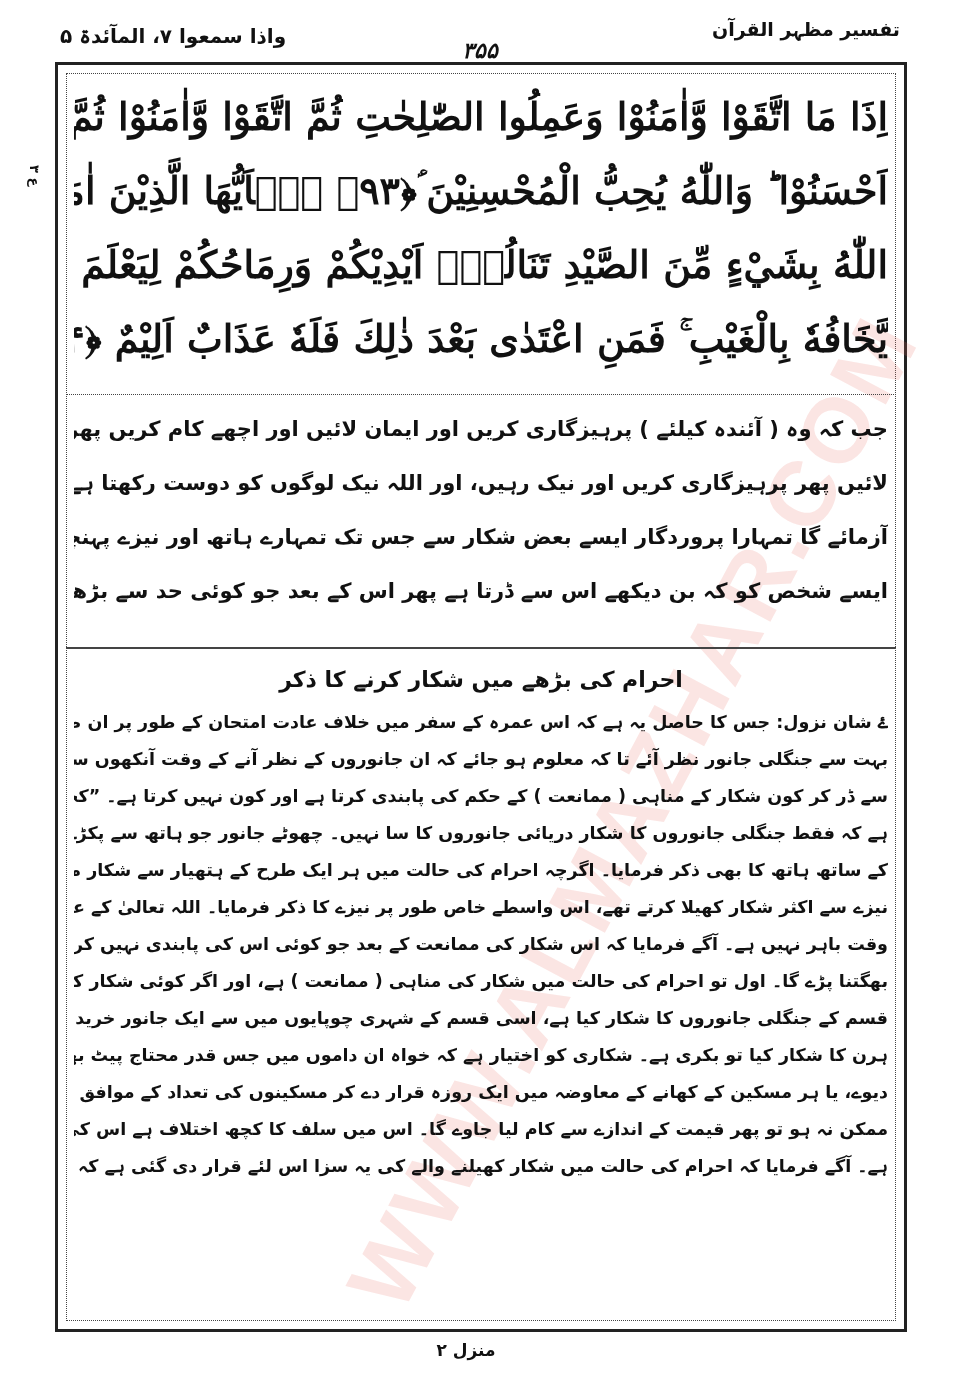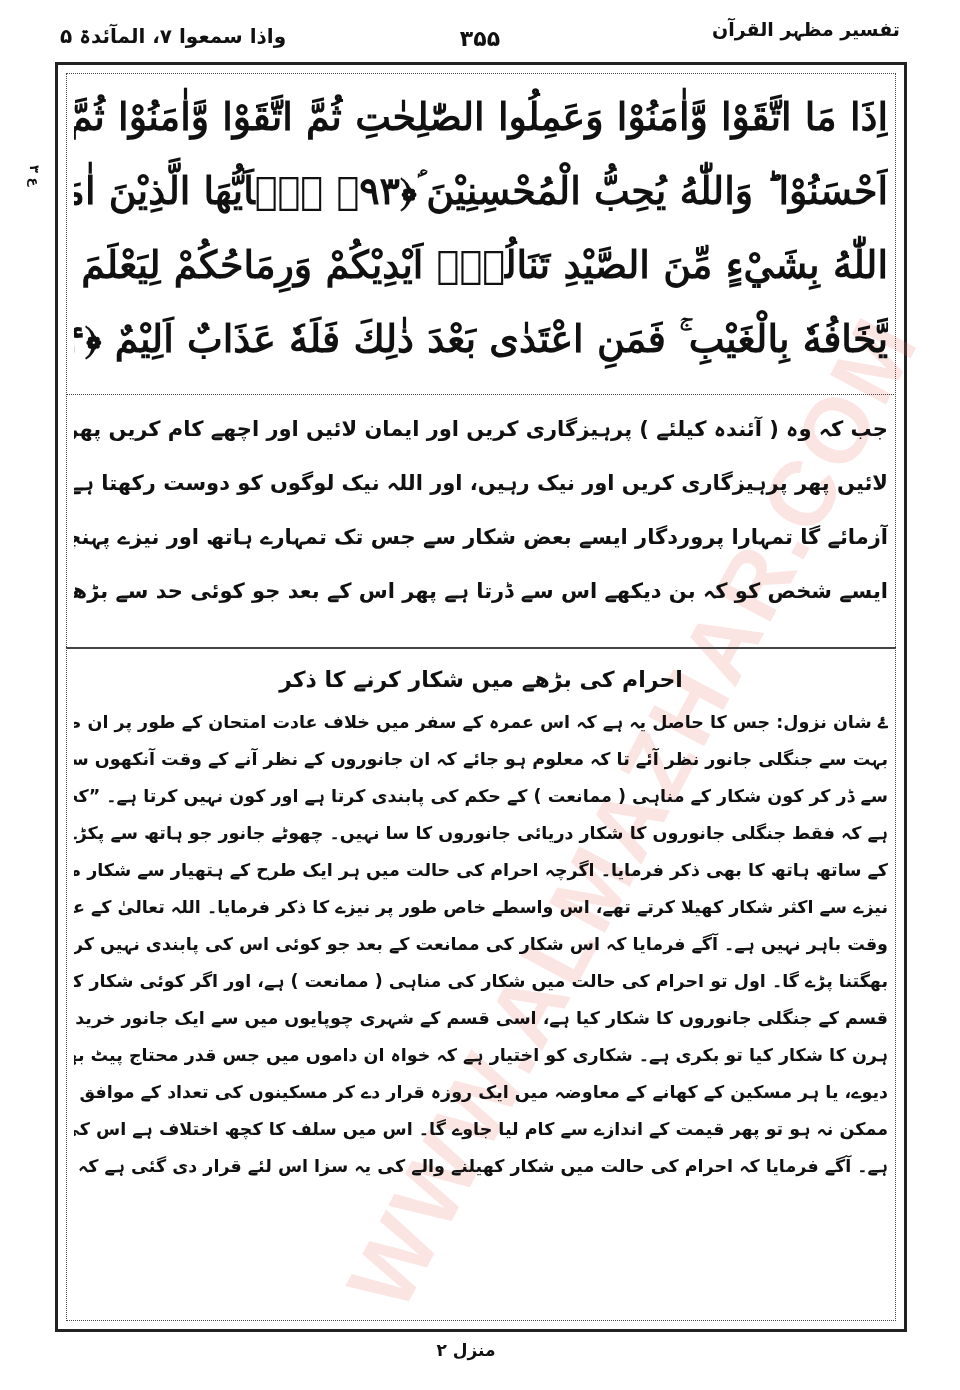"۳۵۵" .hdr-center { font-style: none -> italic; top: 8px -> 20px }
